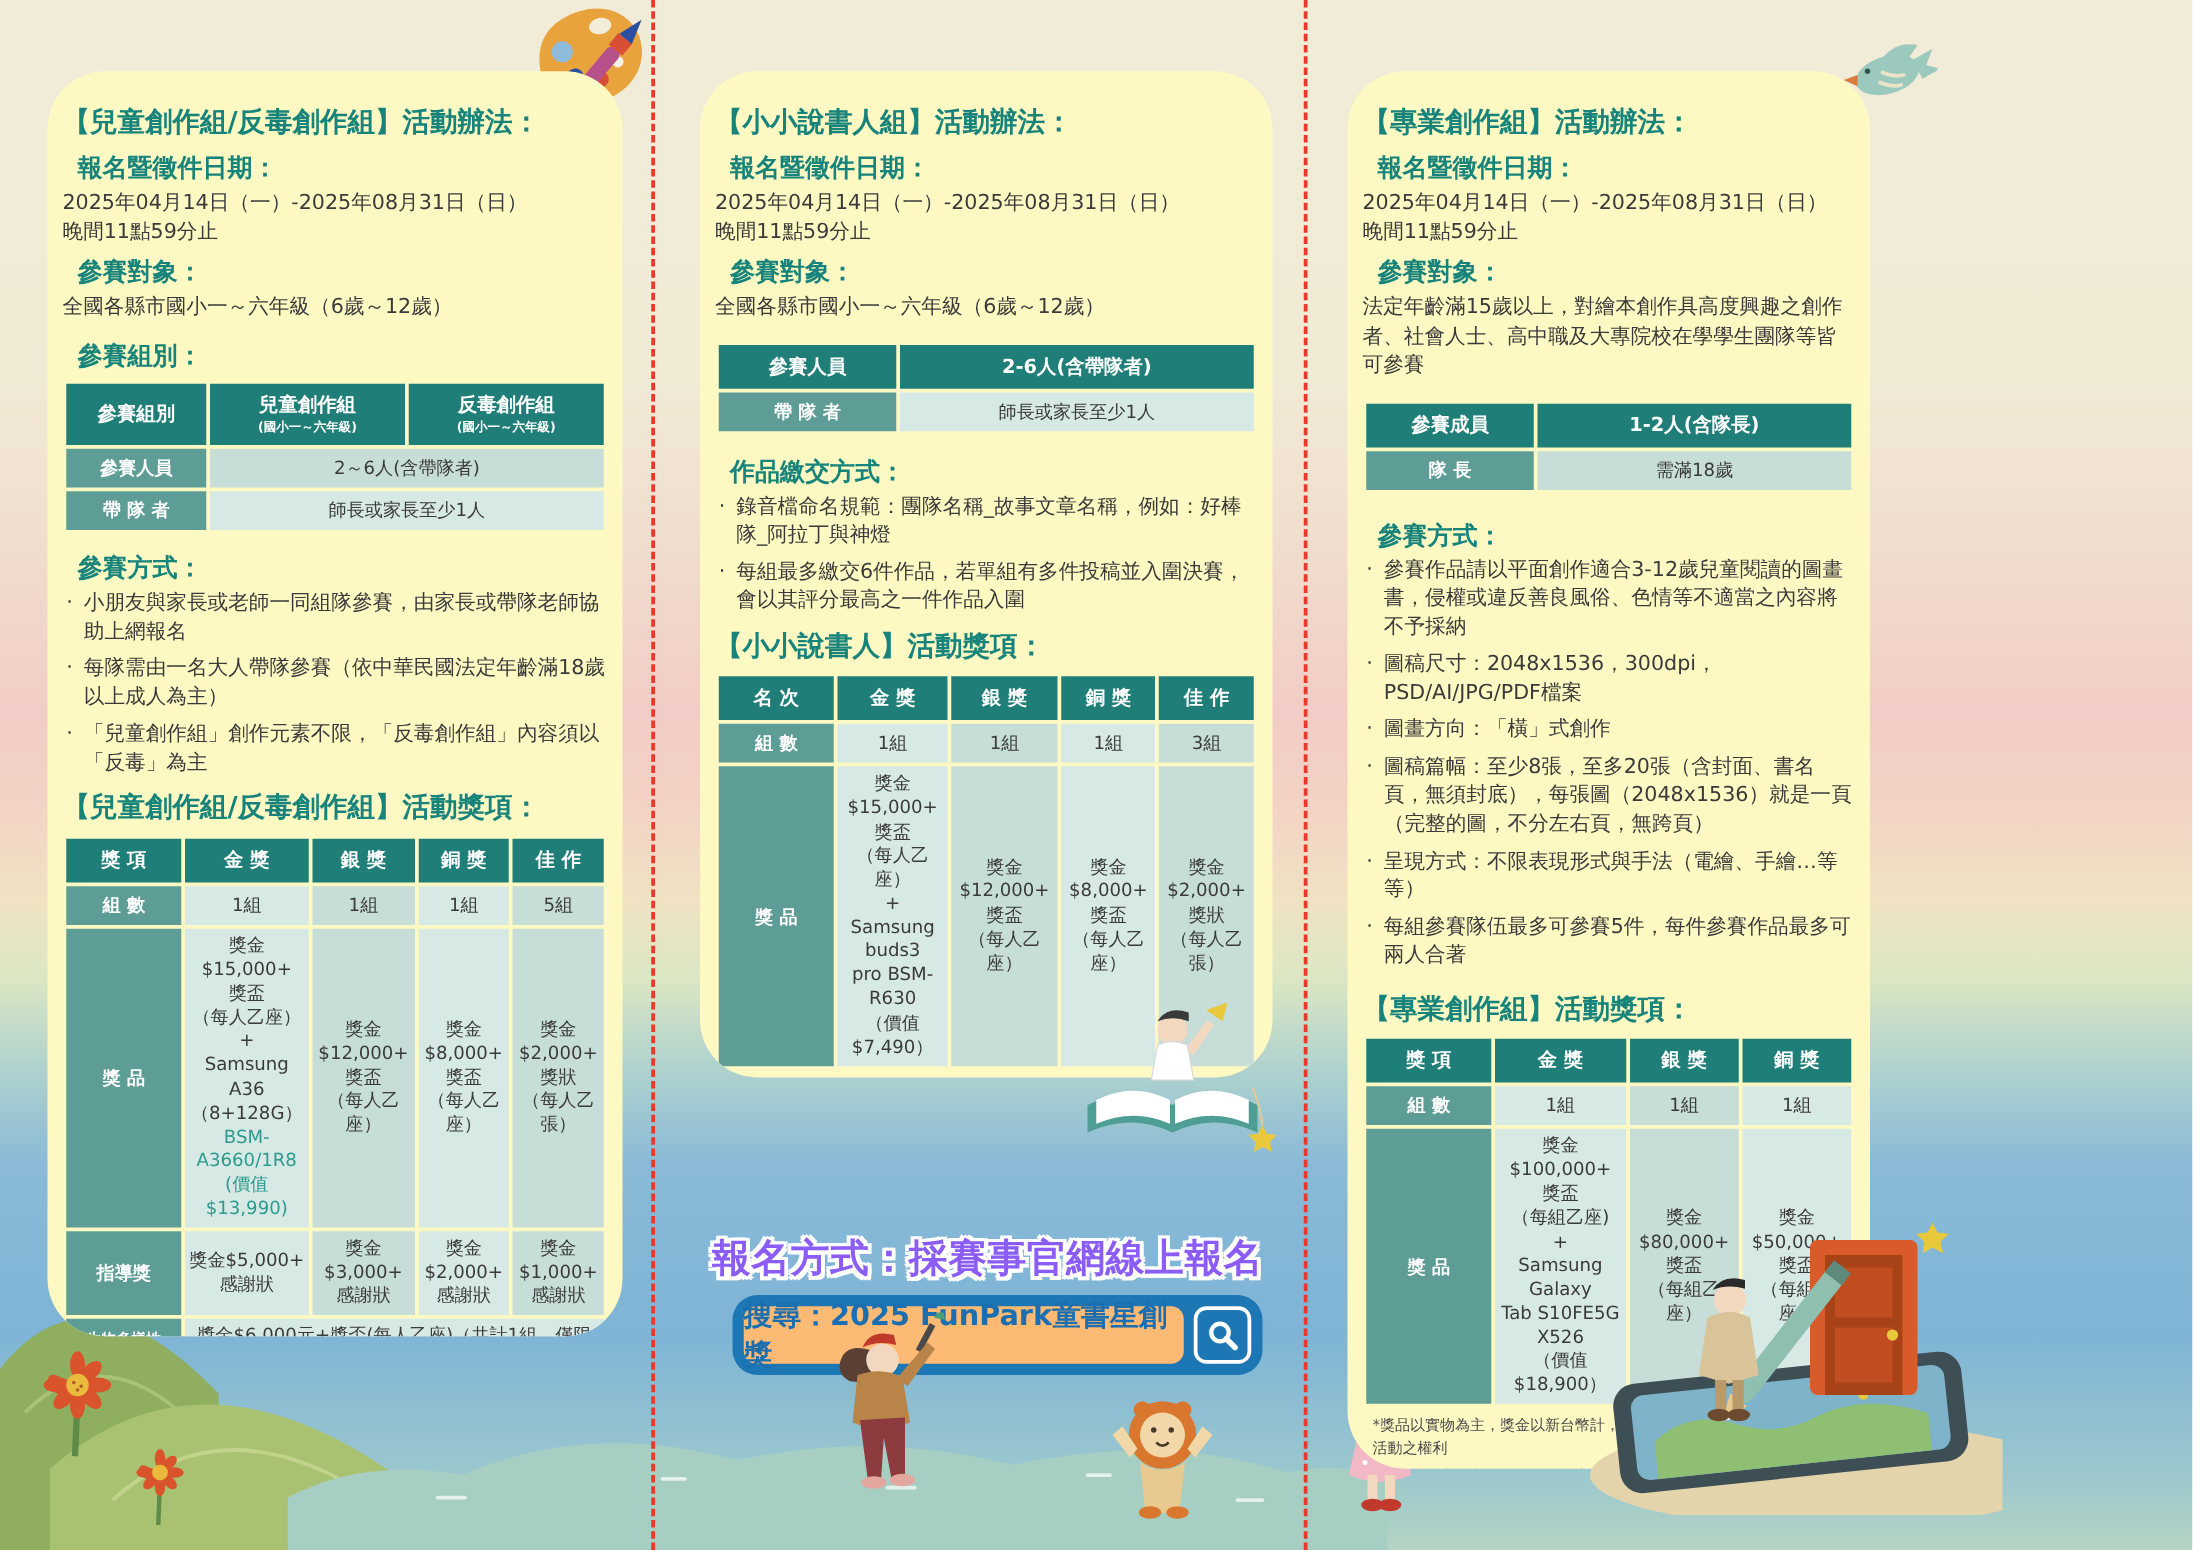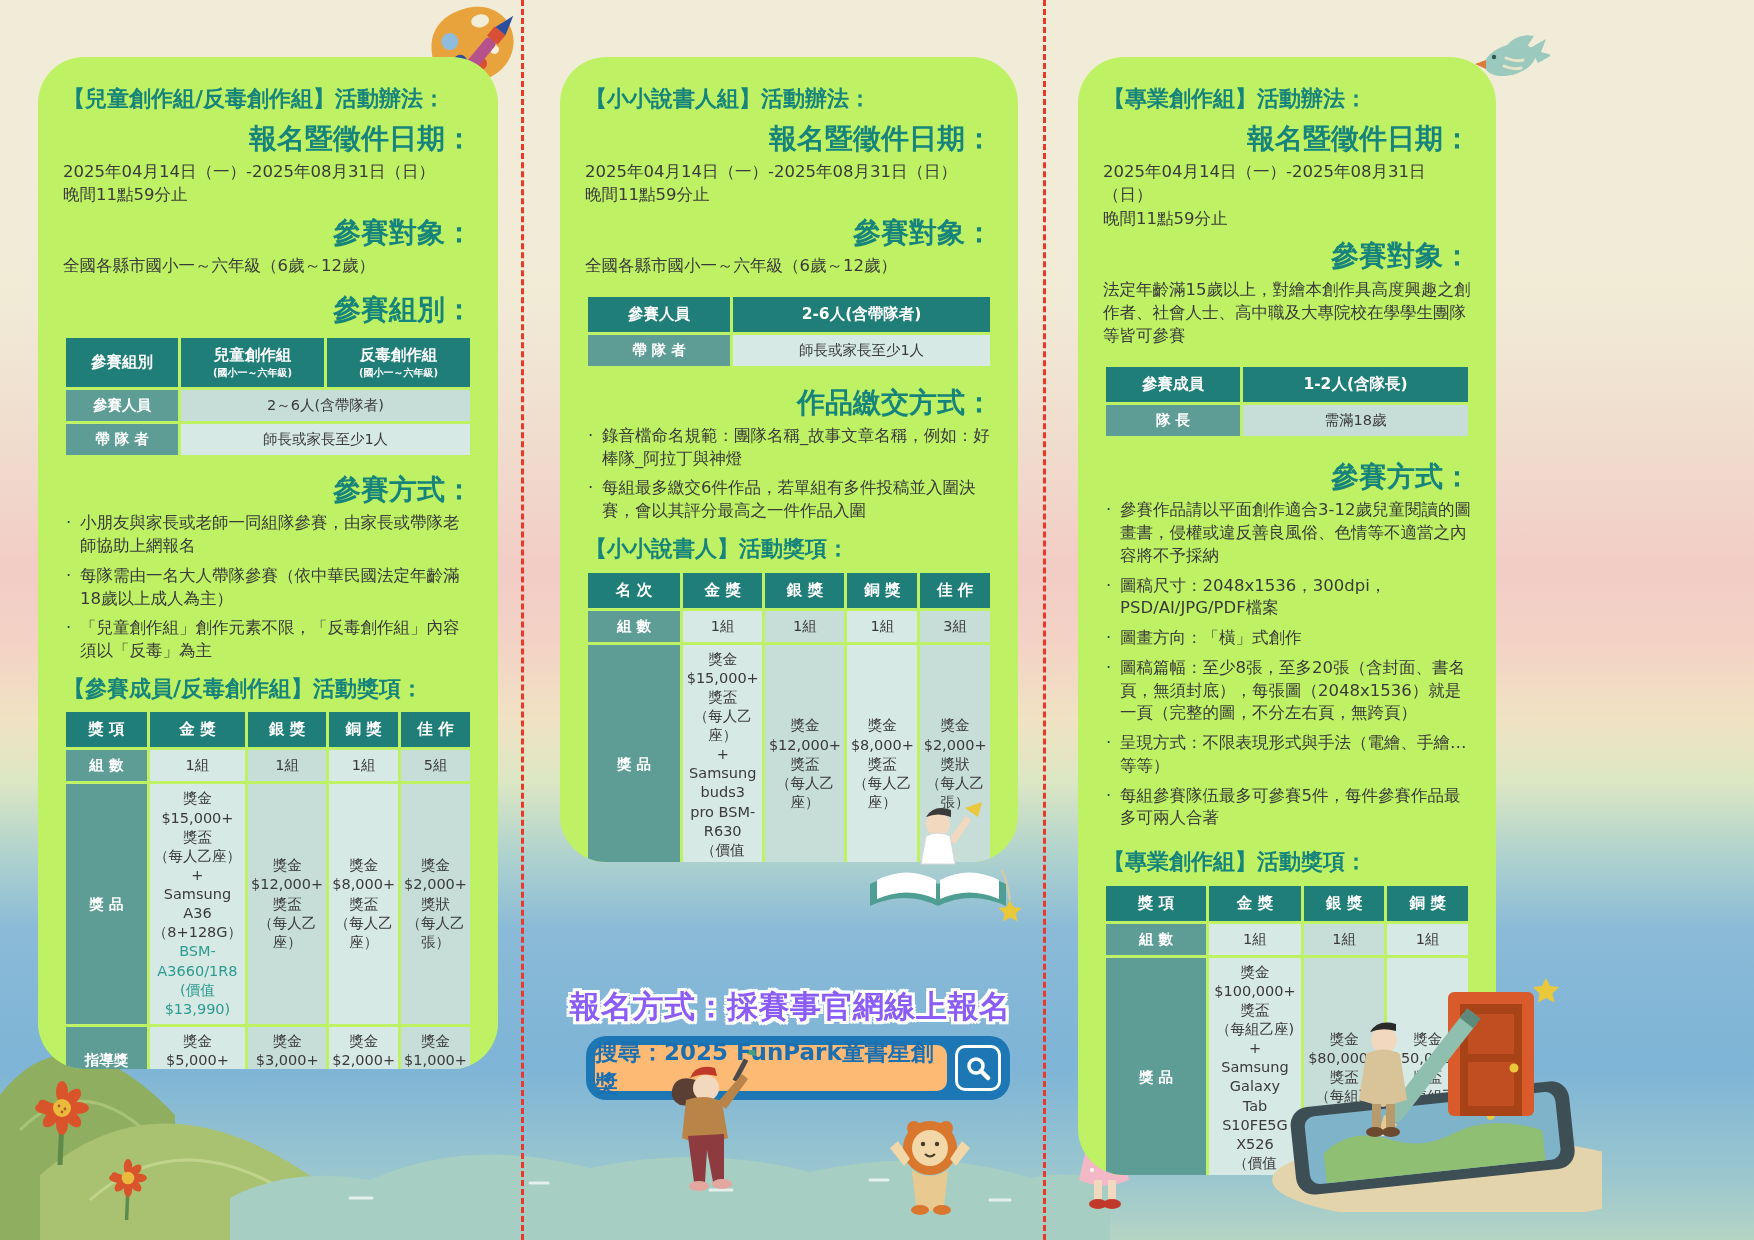"【兒童創作組/反毒創作組】活動辦法：" .panel { background: #bef264 -> #fef9c3; padding: 26px 25px -> 26px 12px }
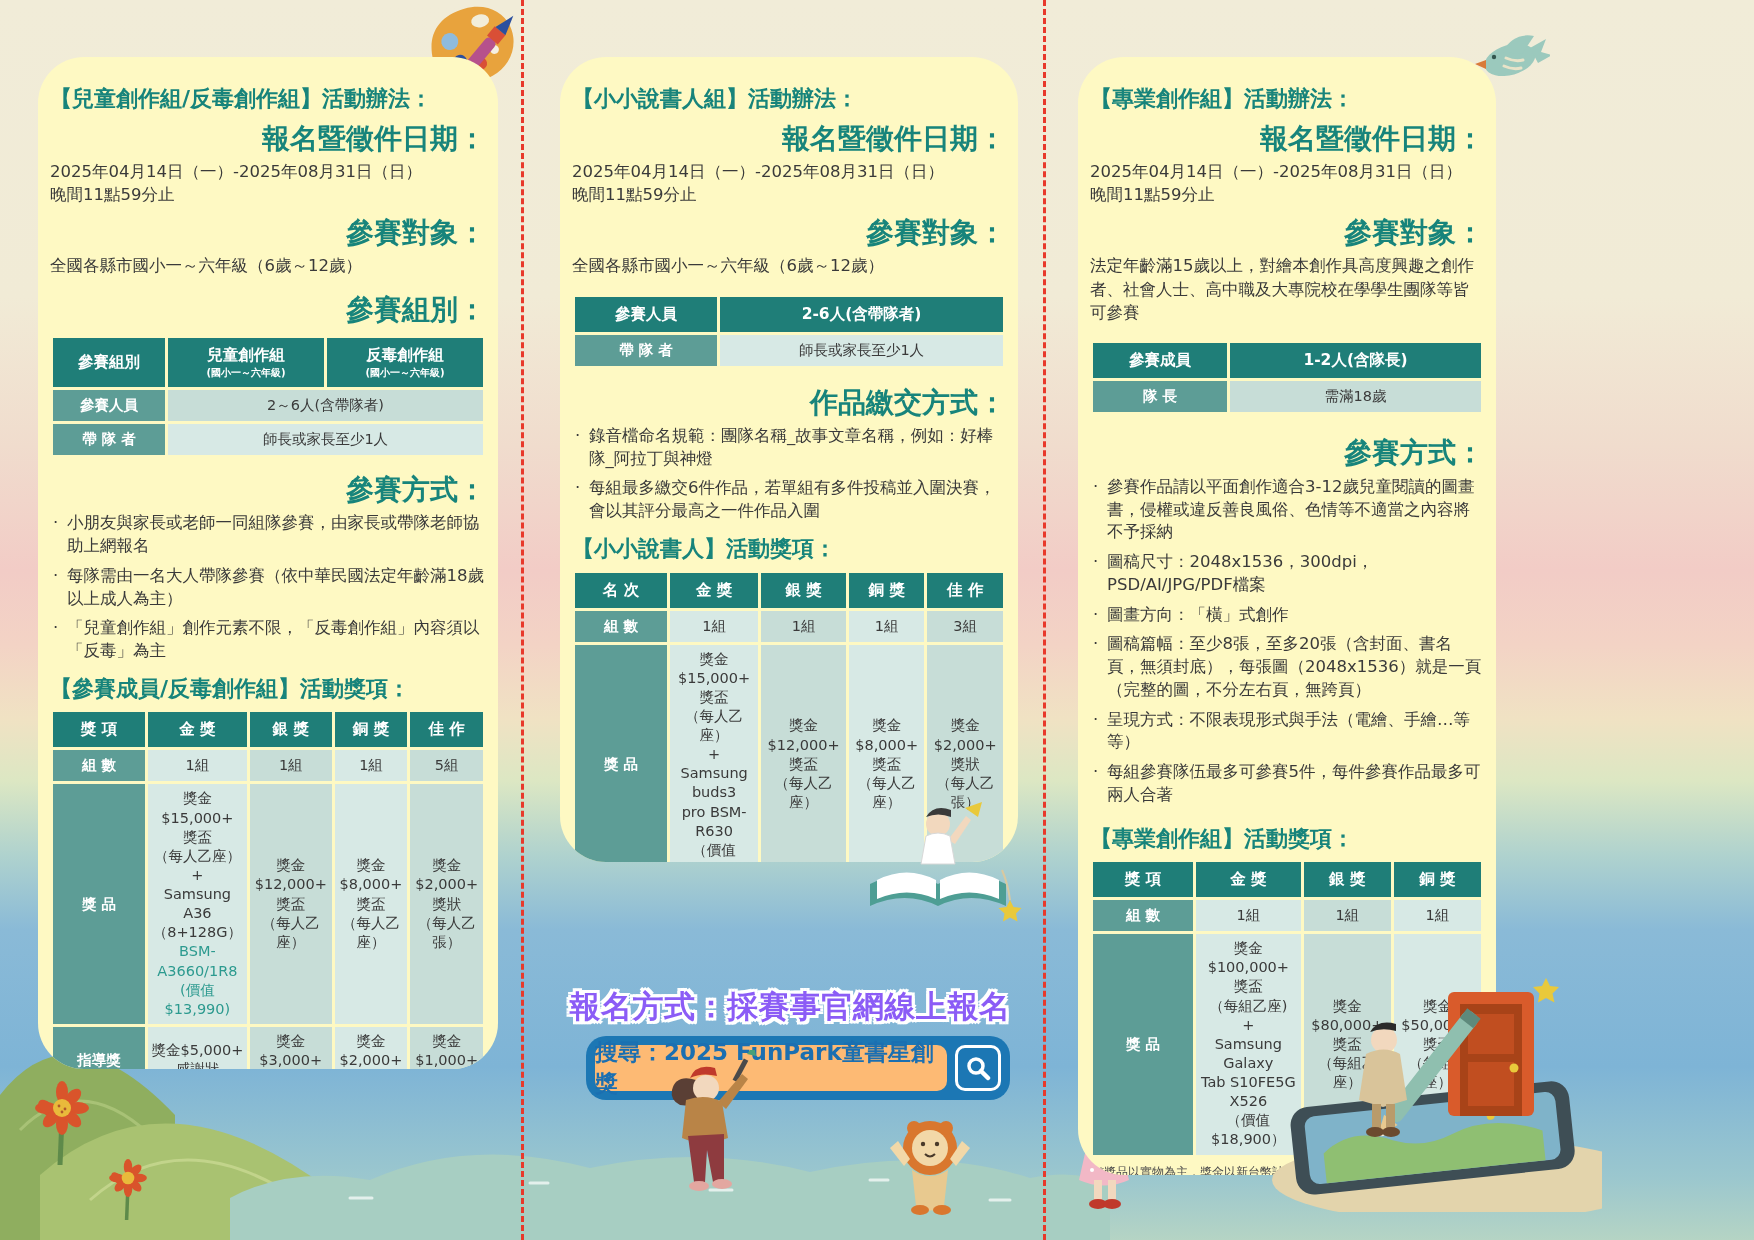"報名暨徵件日期：" .sub { font-size: 28px -> 20px; margin: 8px 0 3px -> 8px 12px 3px; text-align: right -> none }
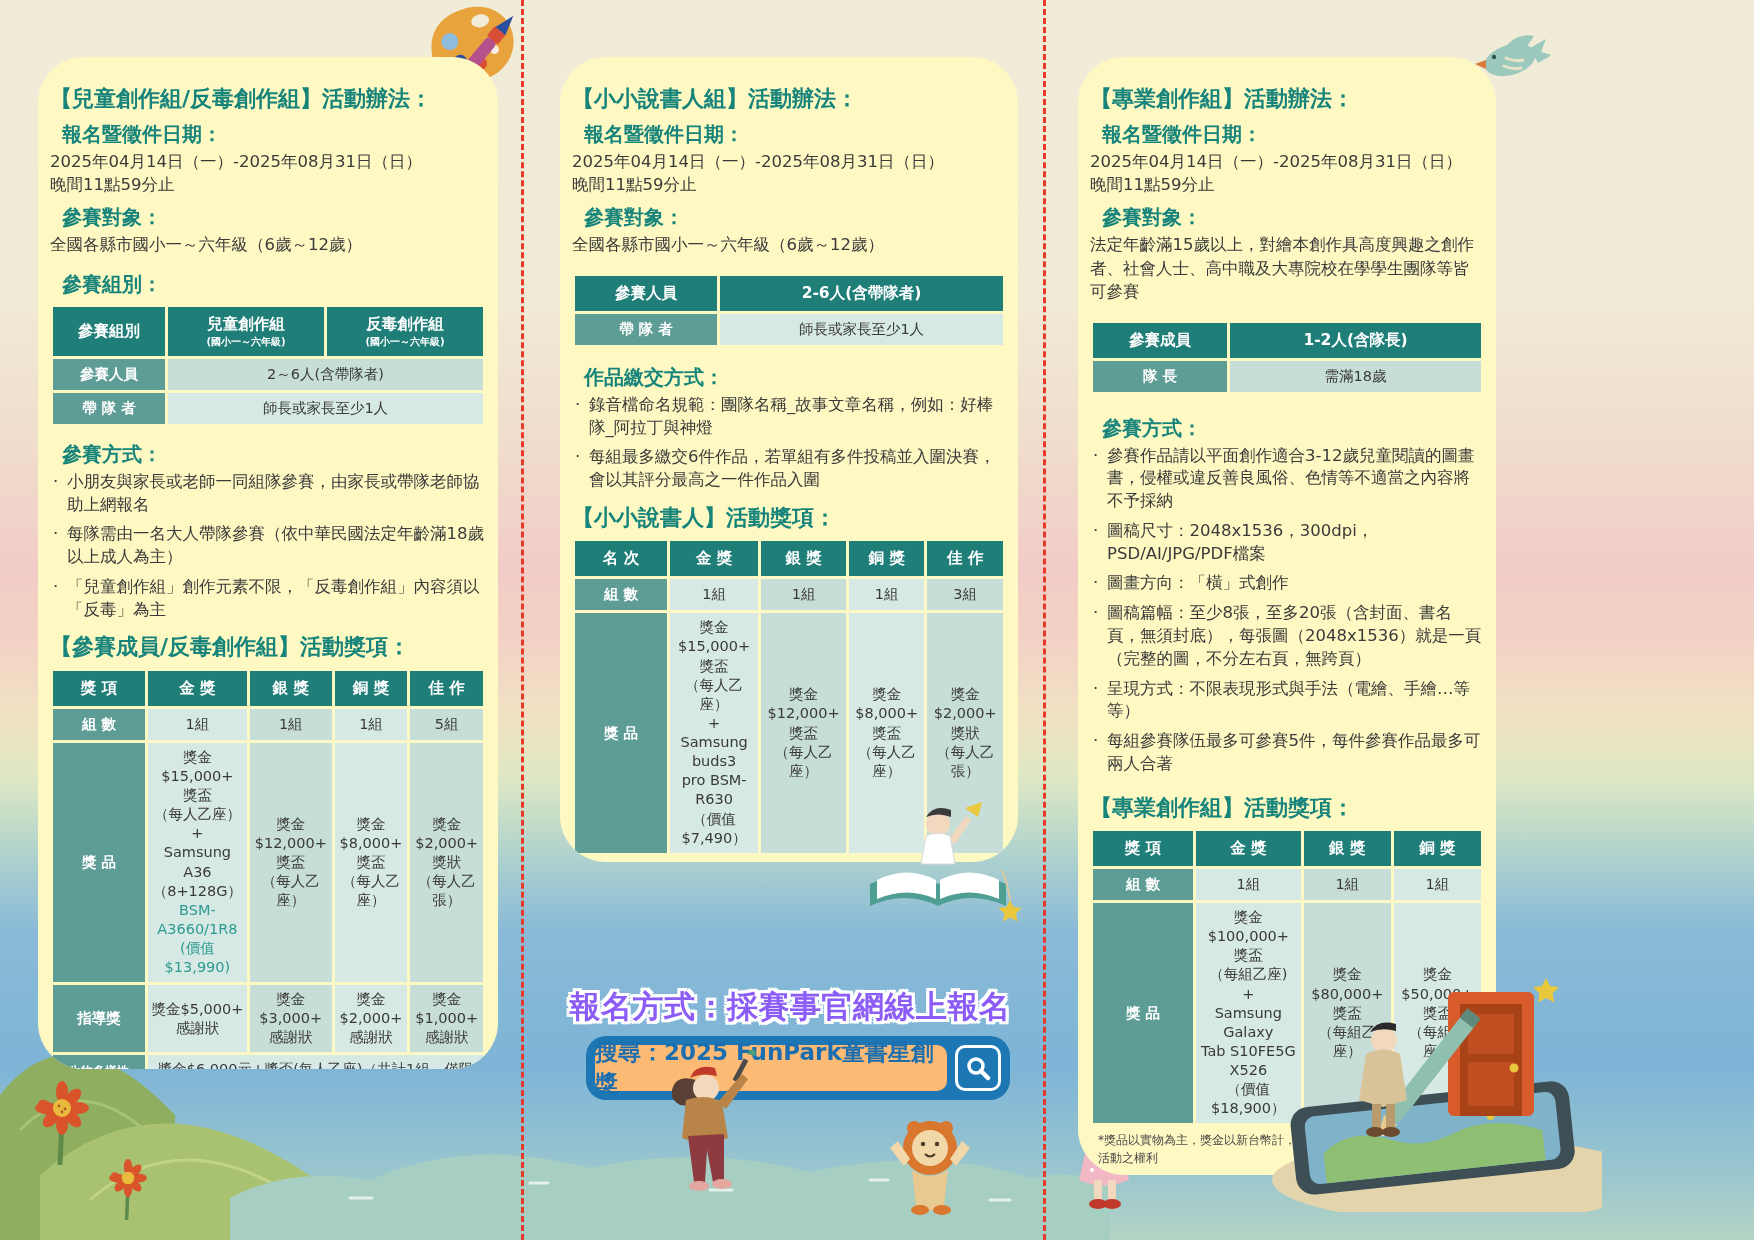"【參賽成員/反毒創作組】活動獎項：" h1.aw-title { text: 參賽成員/ -> 兒童創作組/ }
